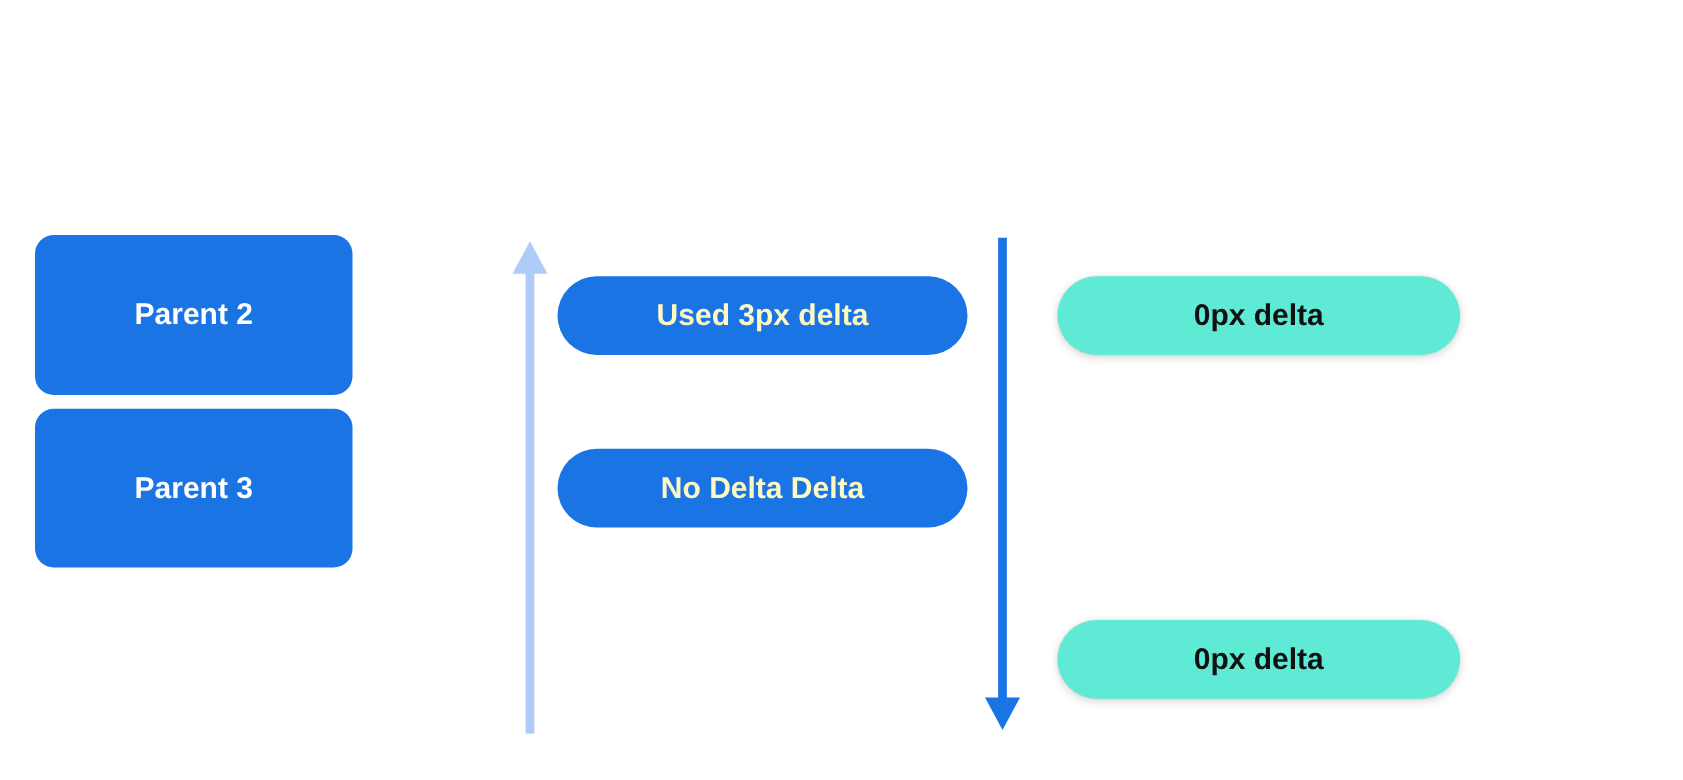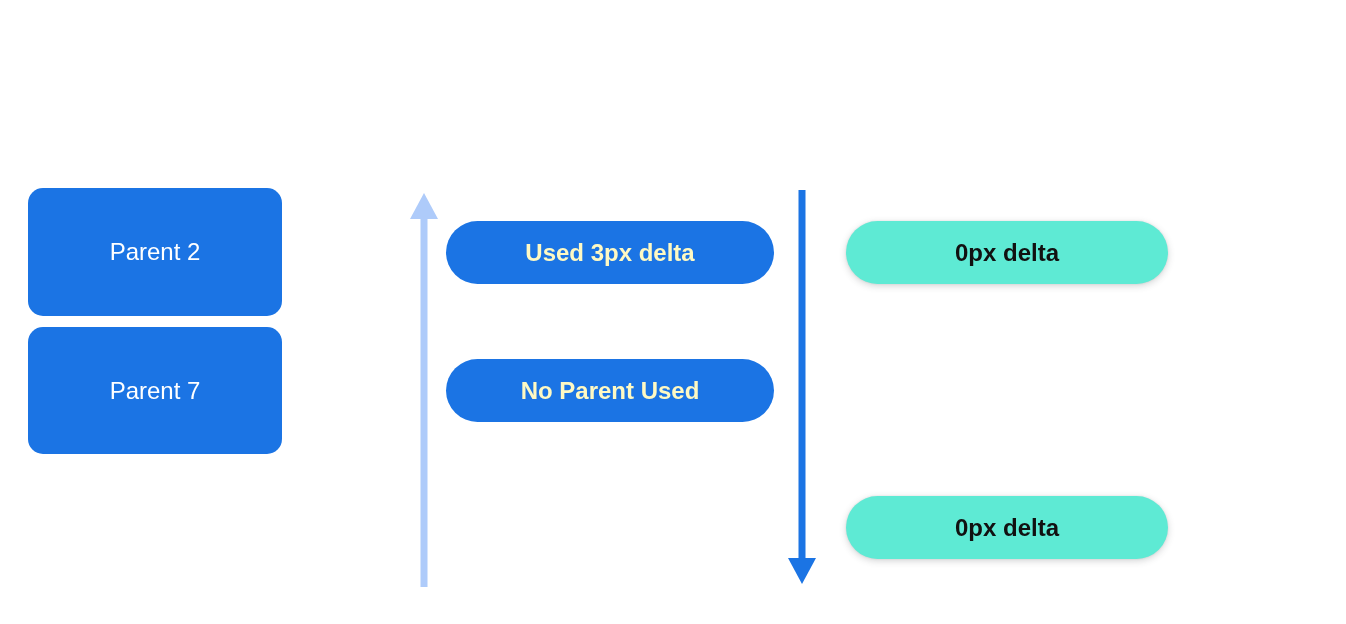"Parent 2" .stack-box.filled .label { font-weight: normal -> bold }
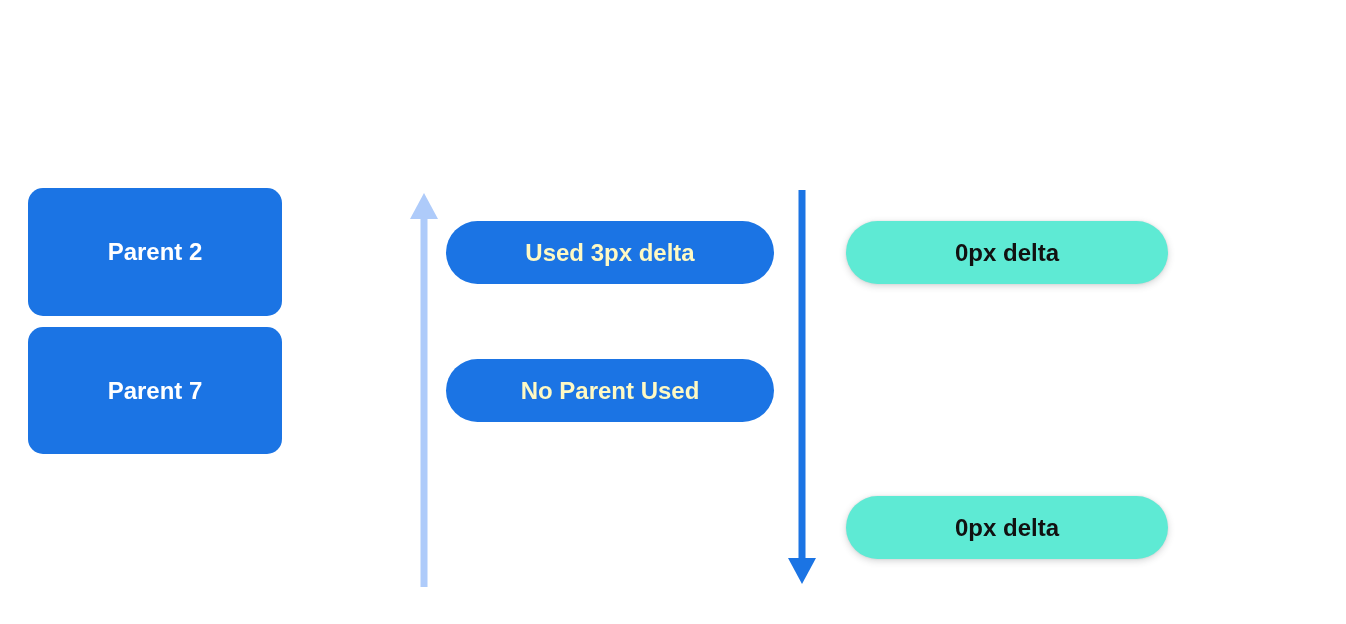"Parent 7" span.label { text: 7 -> 3 }
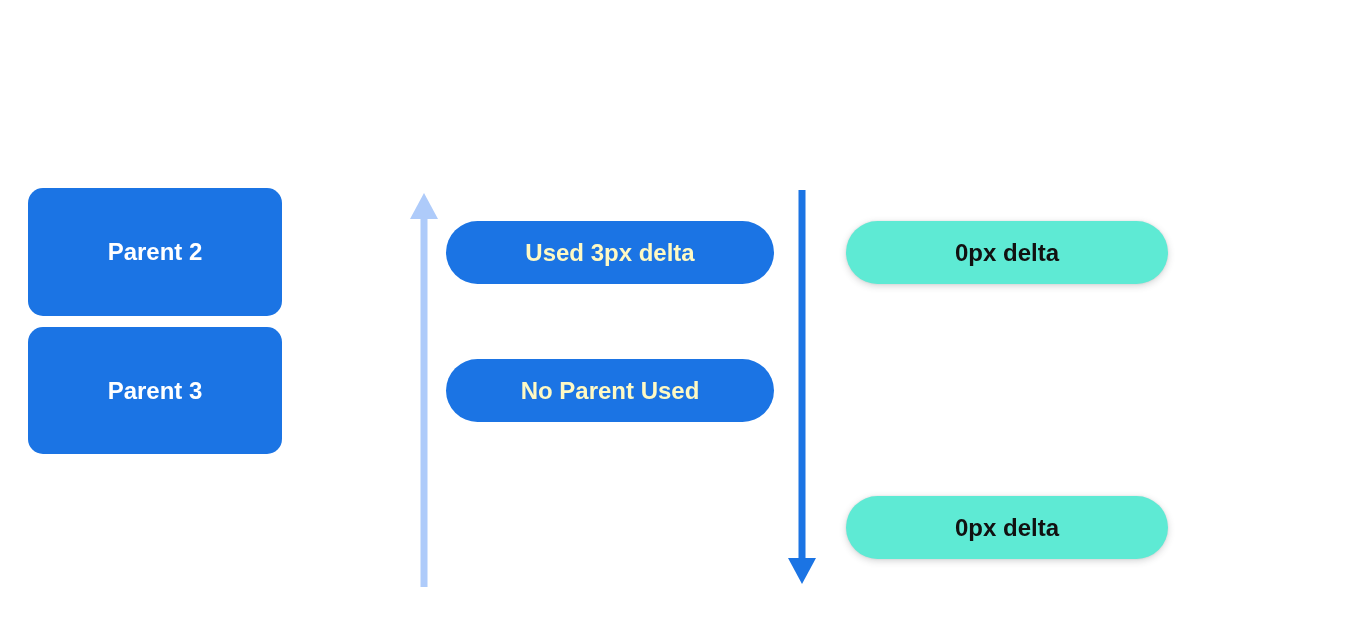"No Parent Used" span.label { text: Parent Used -> Delta Delta }
